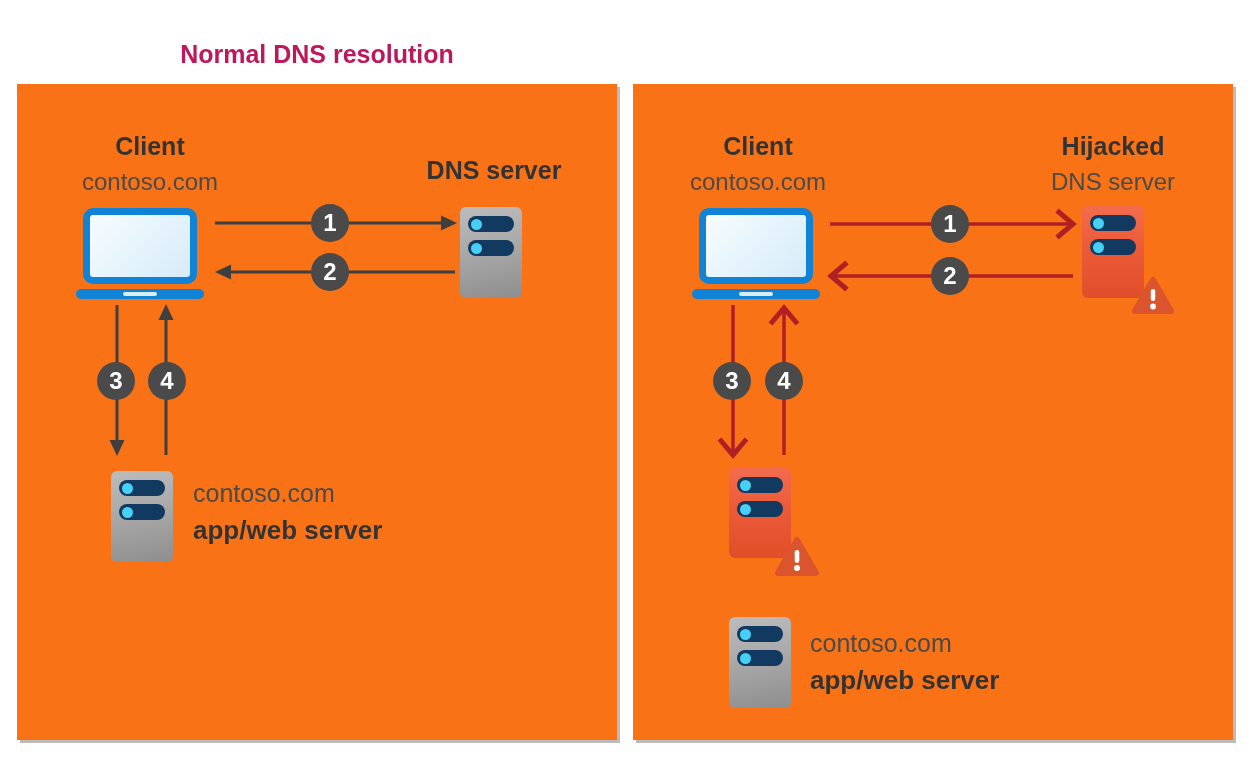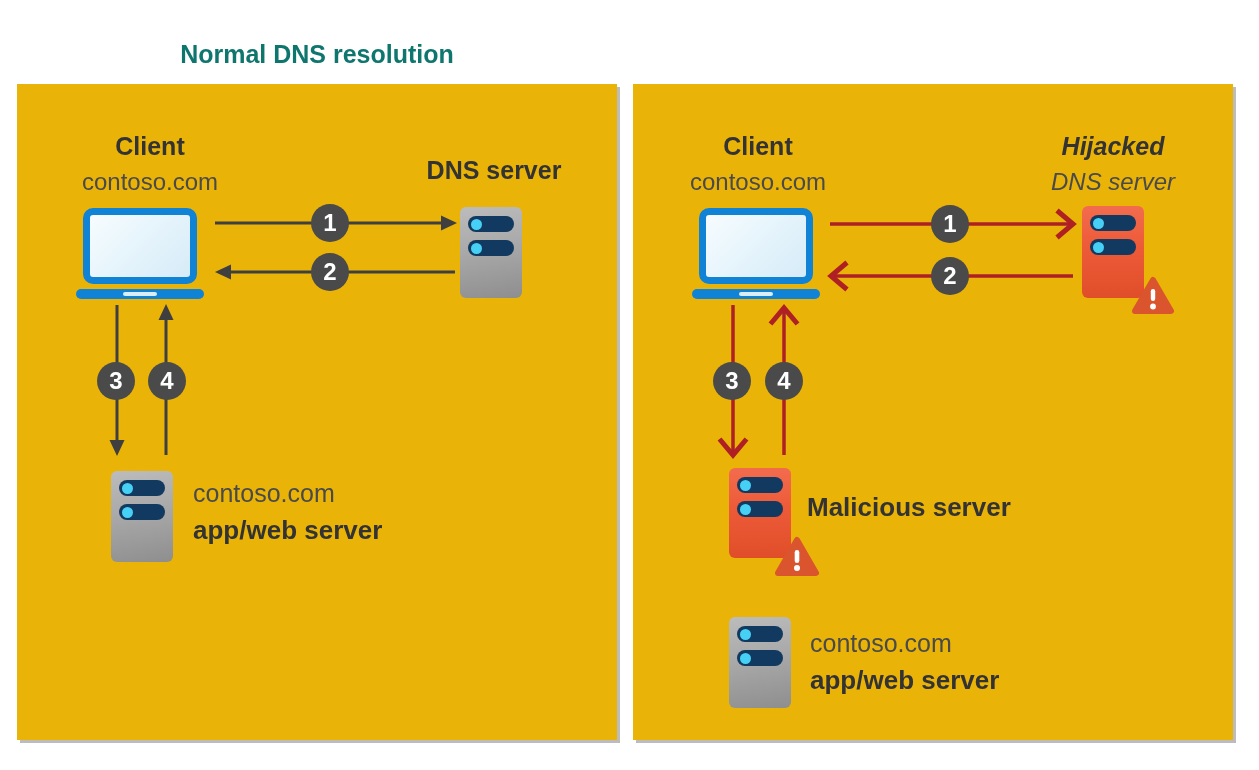"Normal DNS resolution" .diagram-title { color: #0f766e -> #be185d }
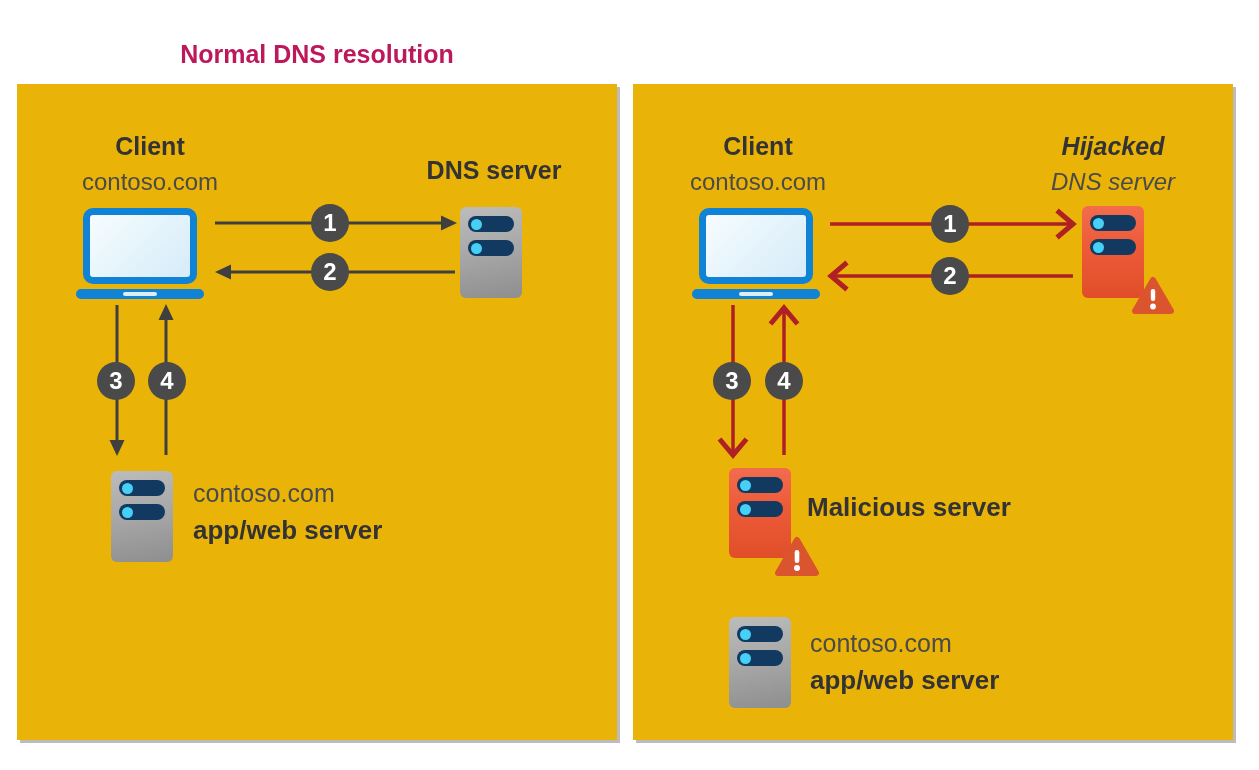"Client" .panel { background: #eab308 -> #f97316 }
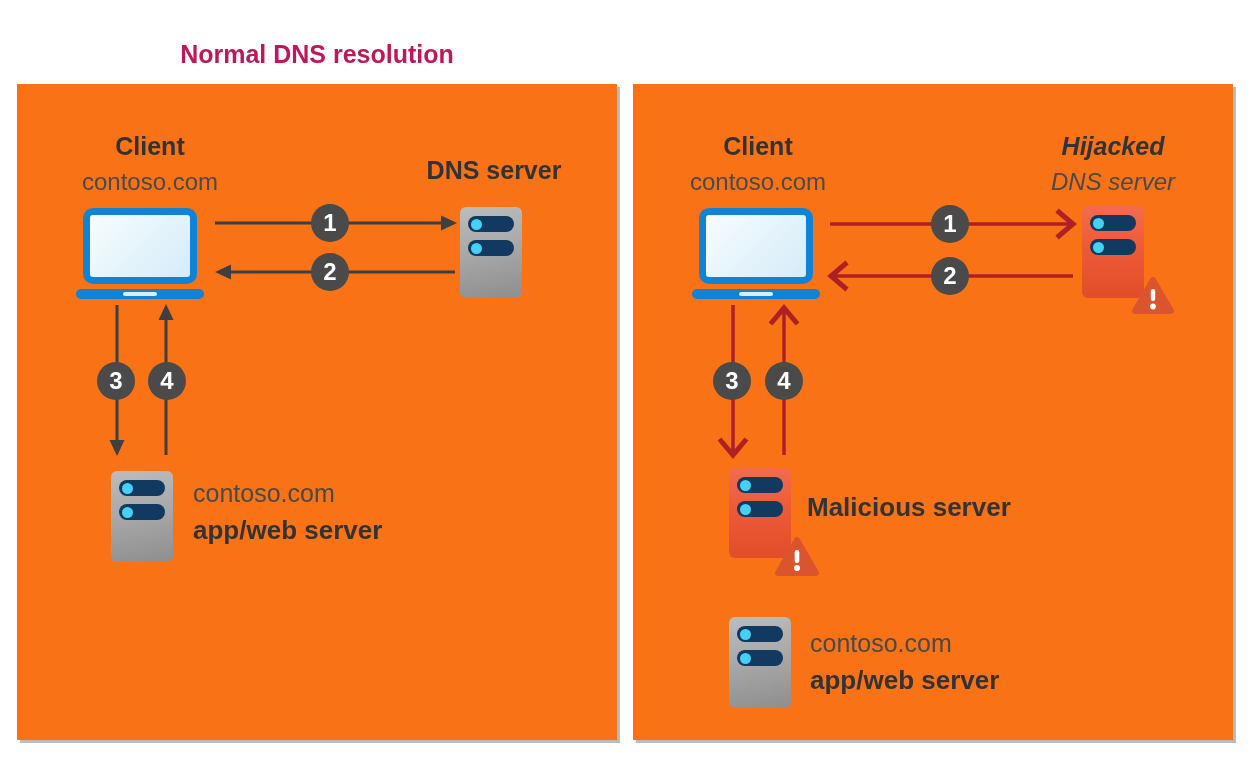"Hijacked" div.label-block { font-style: italic -> none }
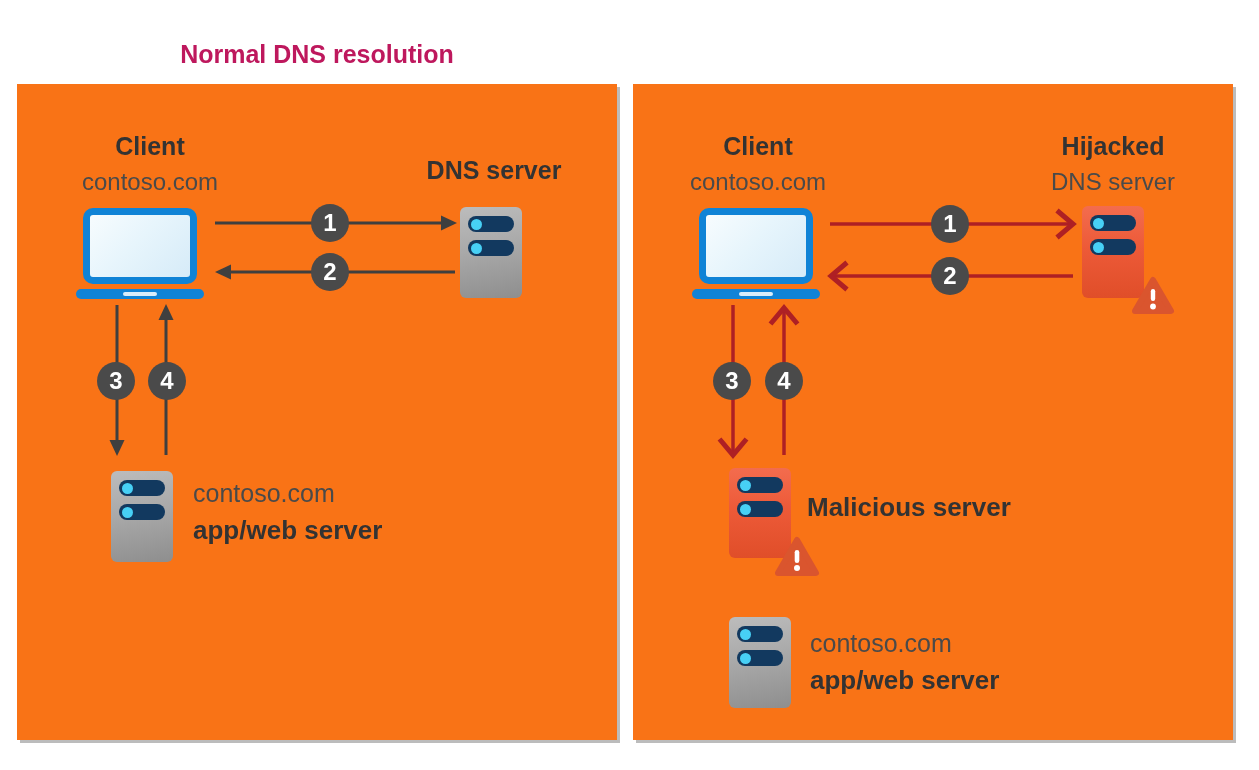"Malicious server" div.free-label { html: <div> <div>Malicious server</div> </div> -> none }
